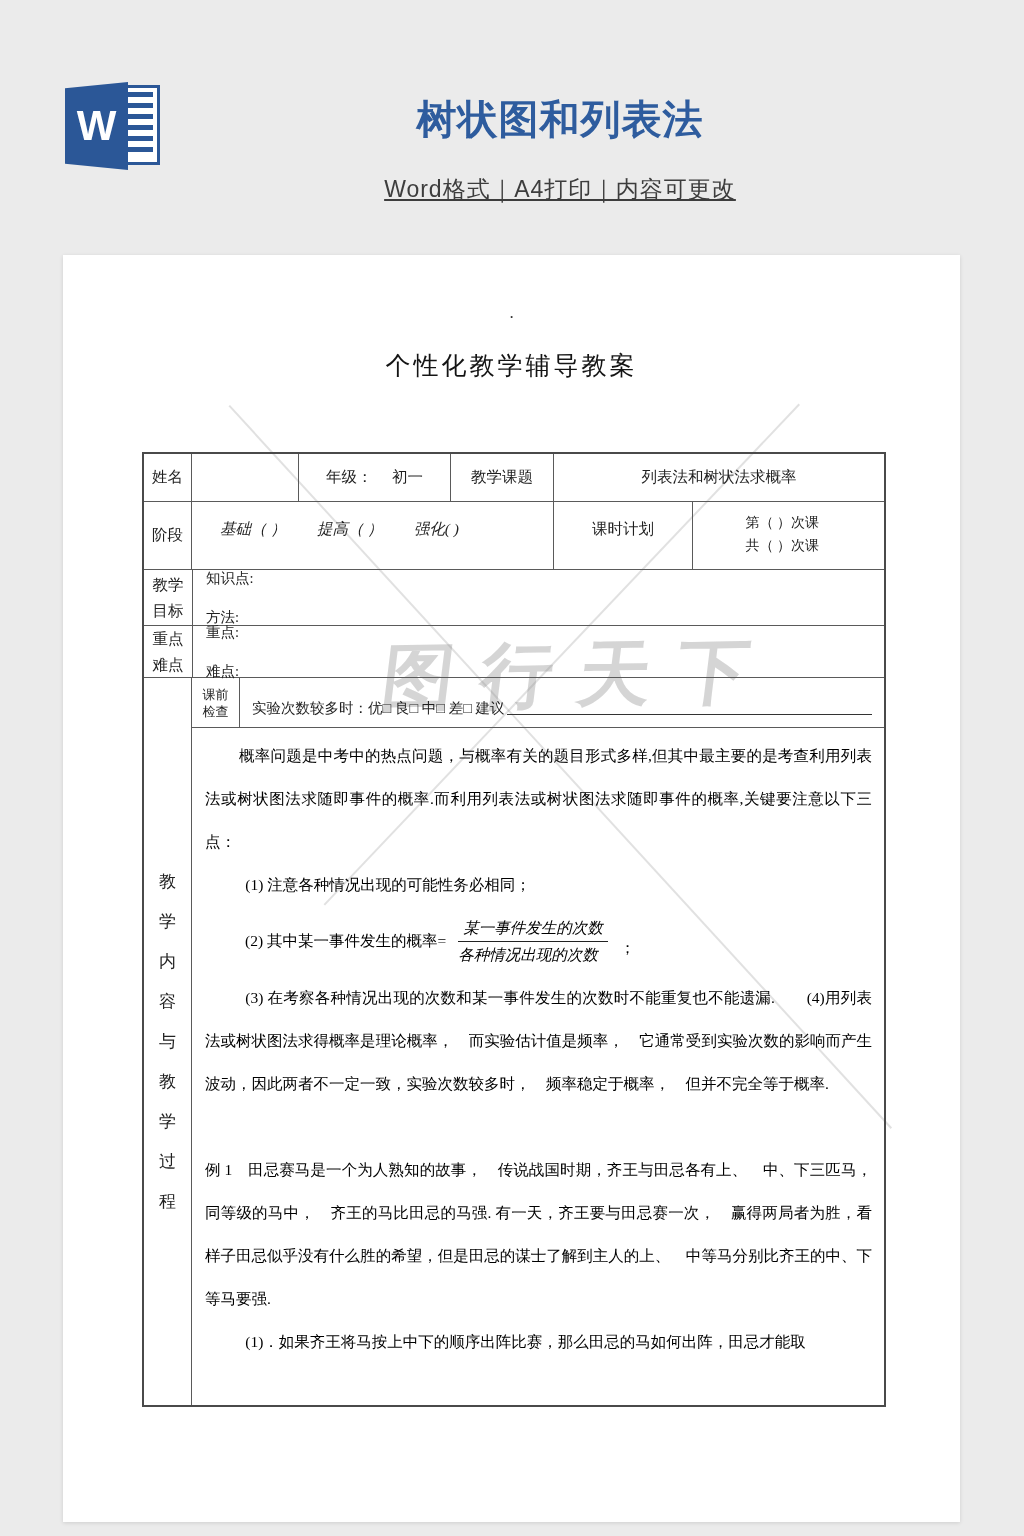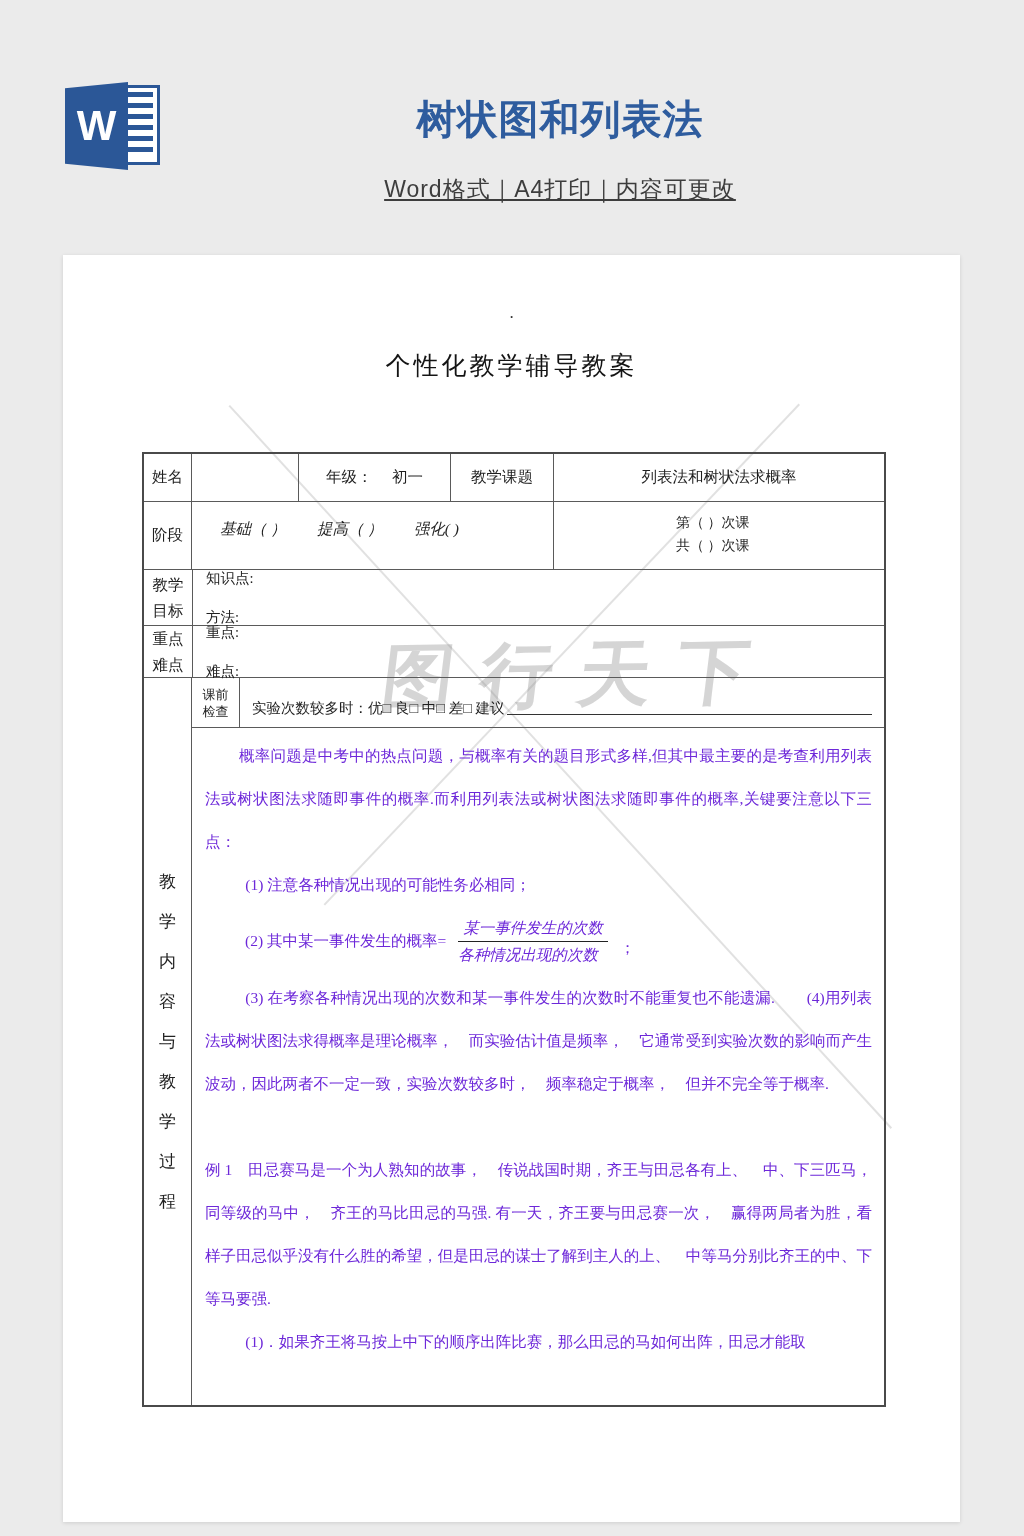"课时计划" div.tcell { html: none -> <div>课时计划</div> }
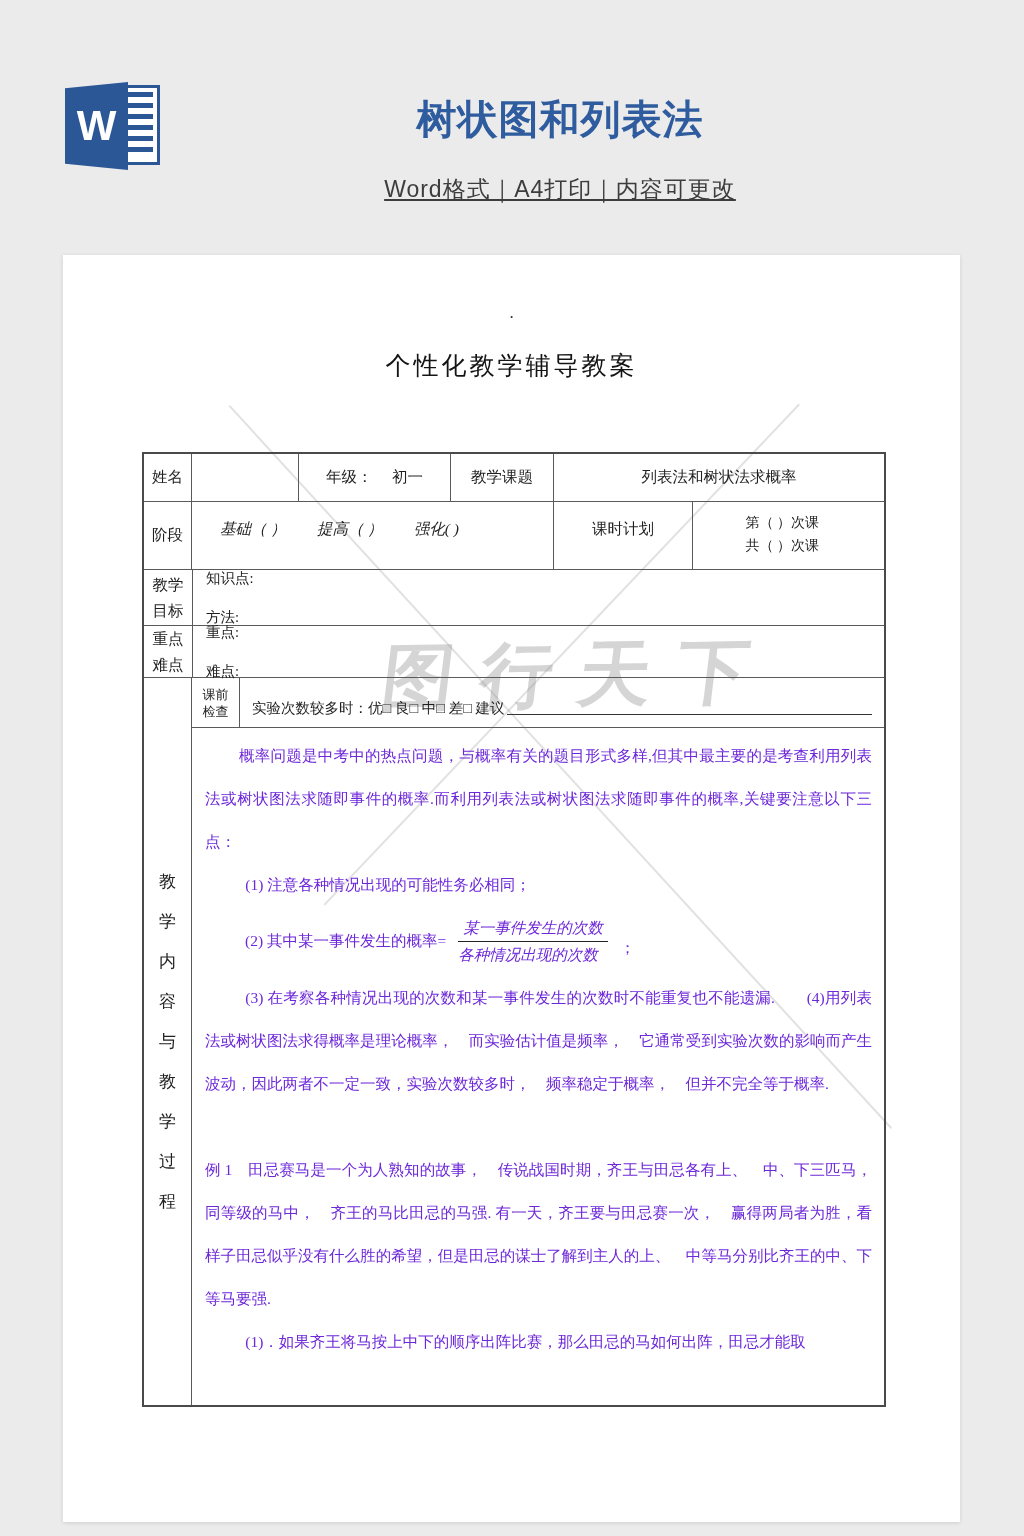"概率问题是中考中的热点问题，与概率有关的题目形式多样,但其中最主要的是考查利用列" .content { color: #6d28d9 -> #000000 }
